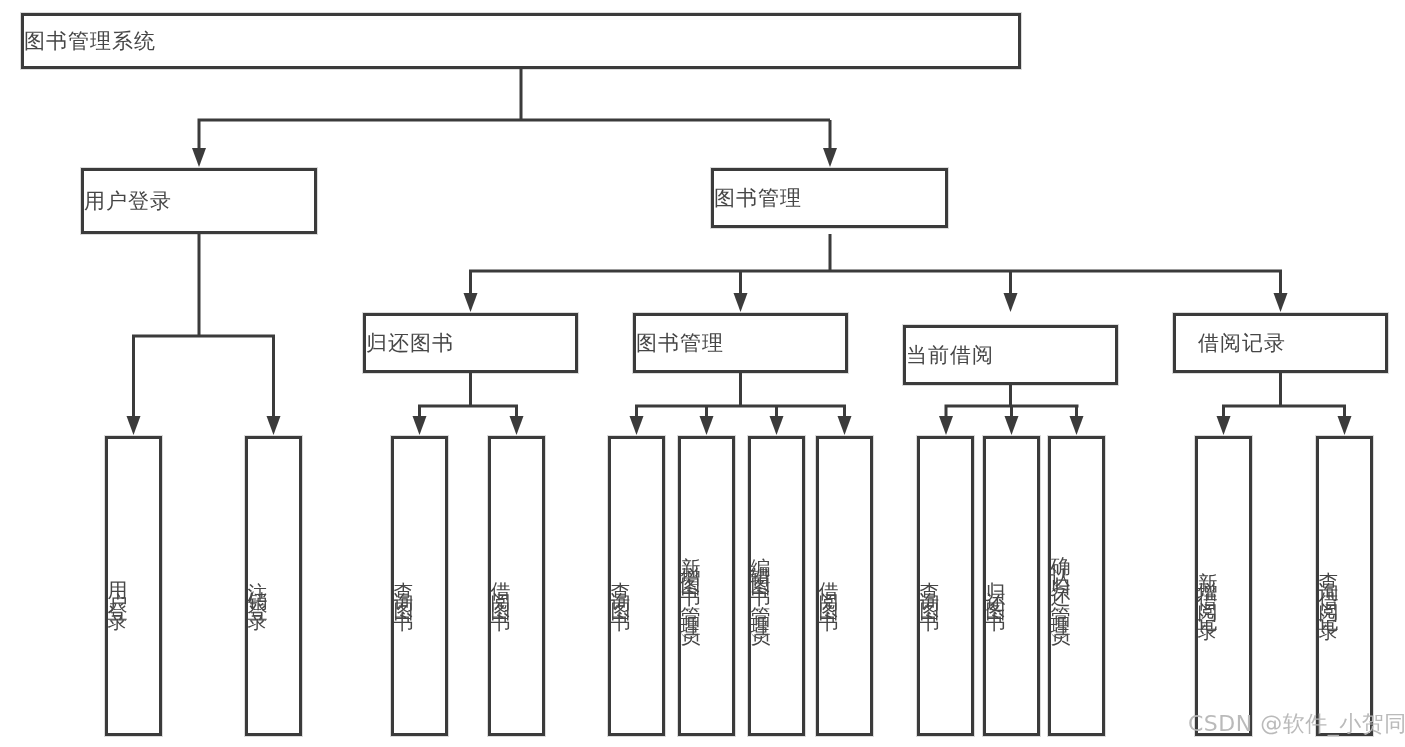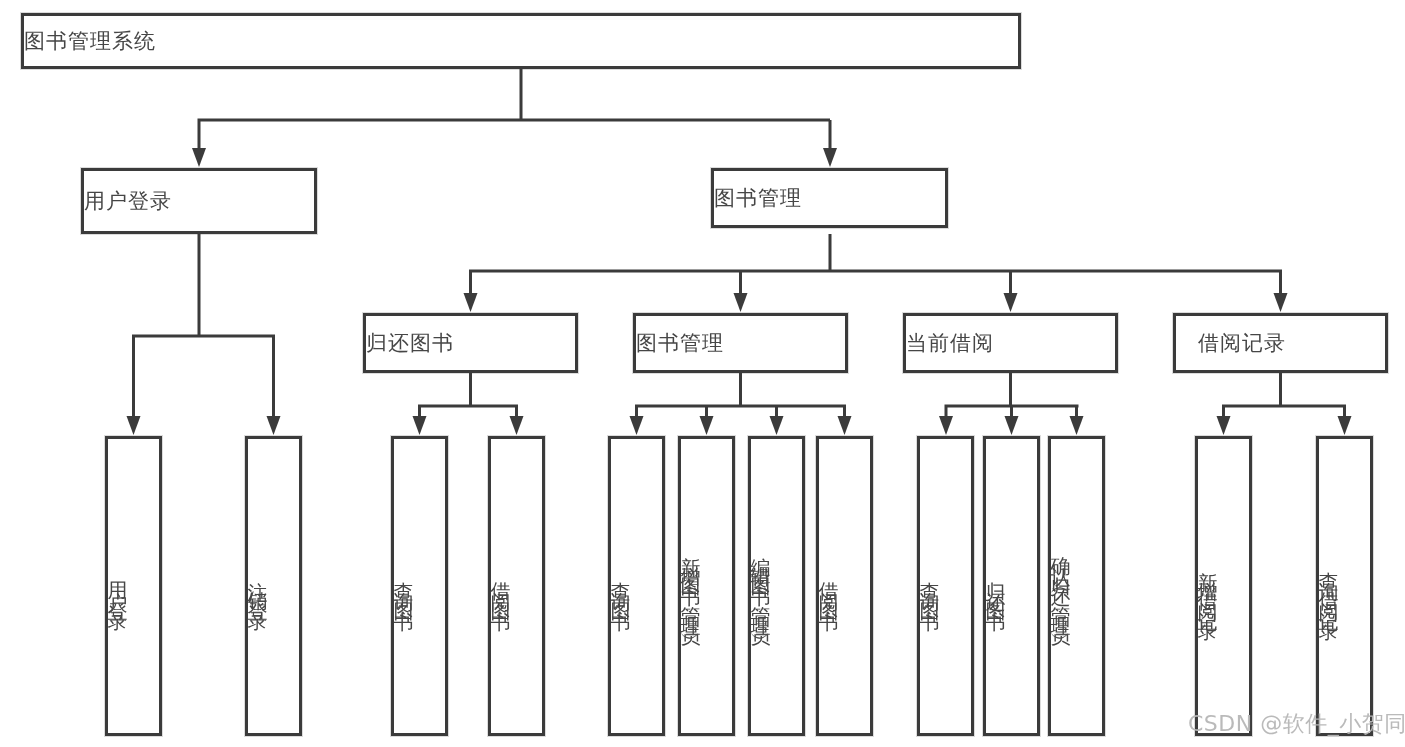"当前借阅" .n-cur { margin-top: none -> 12px }
